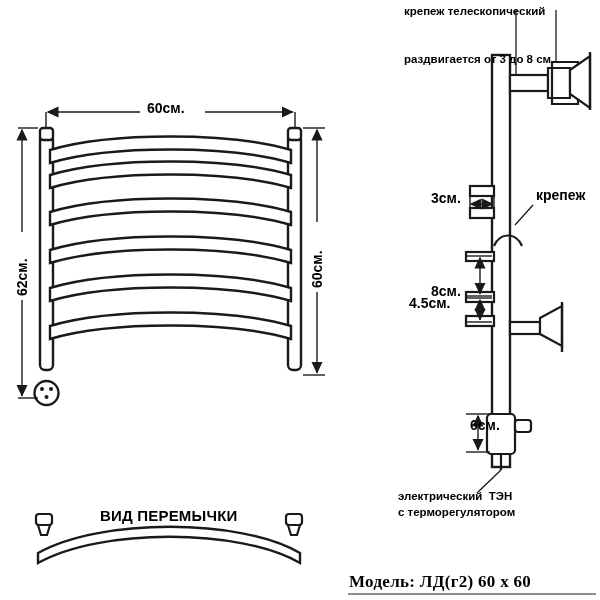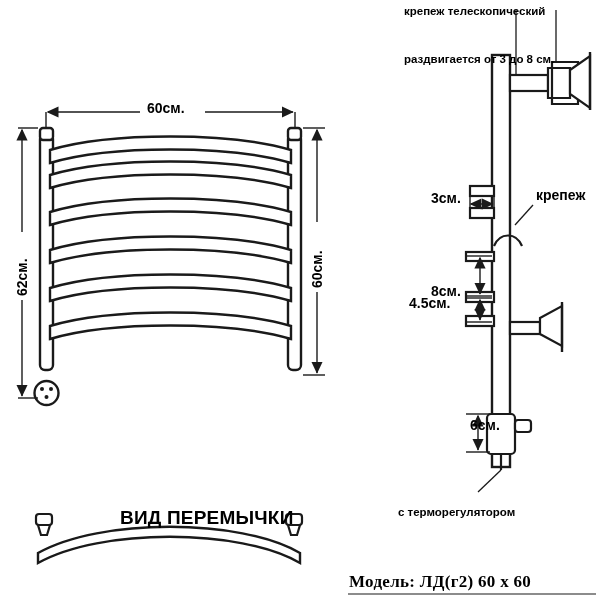"электрический ТЭН" div.lbl { html: none -> <div>электрический ТЭН</div> }
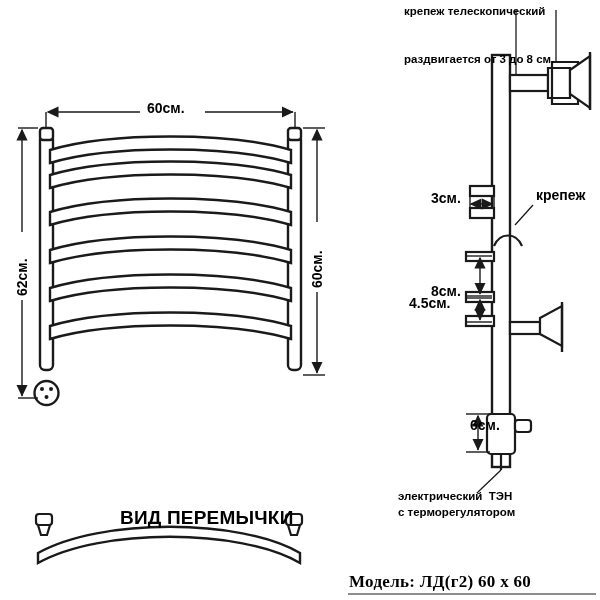"ВИД ПЕРЕМЫЧКИ" .lbl-title { font-size: 19px -> 15px; margin-left: 20px -> none }
